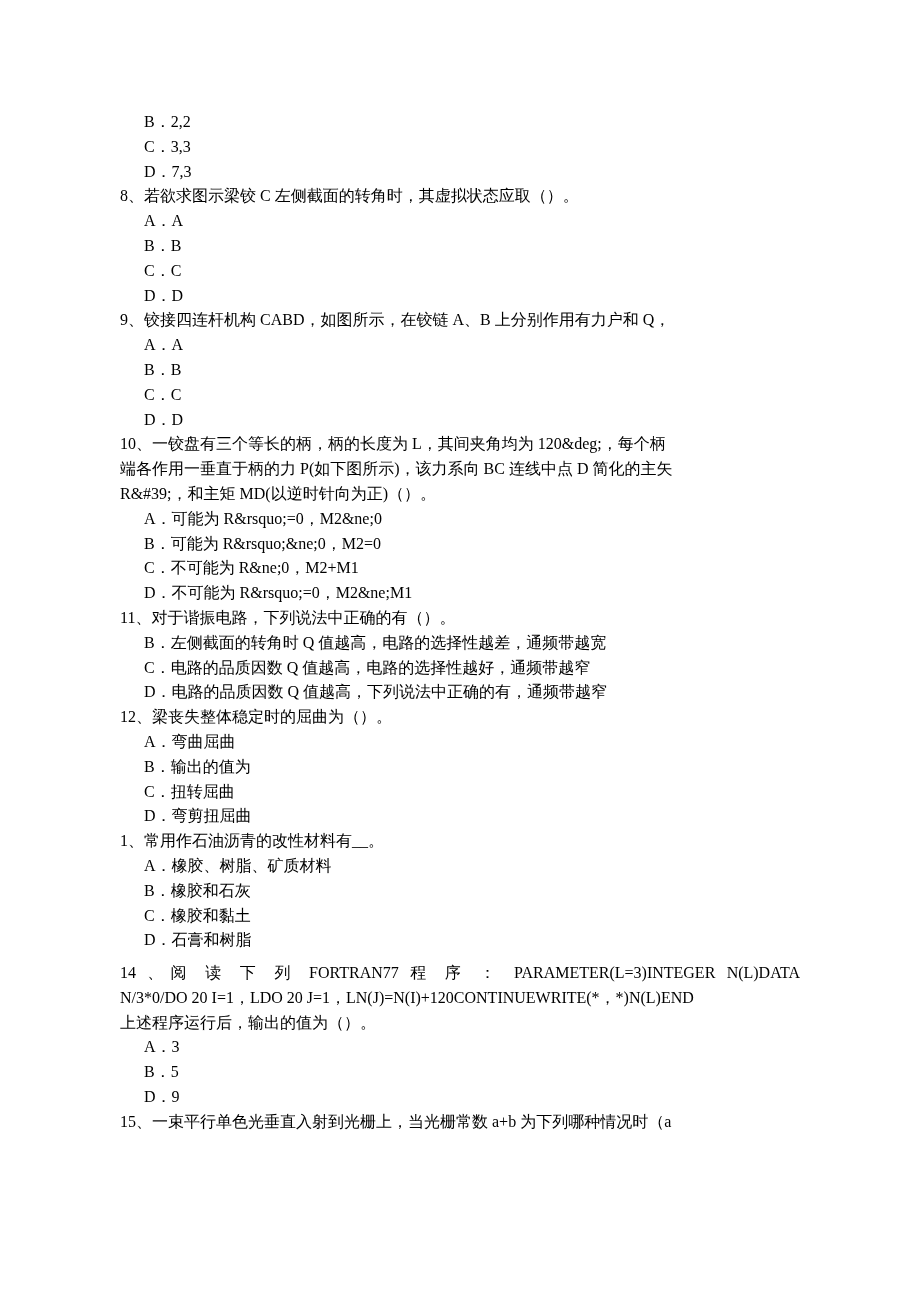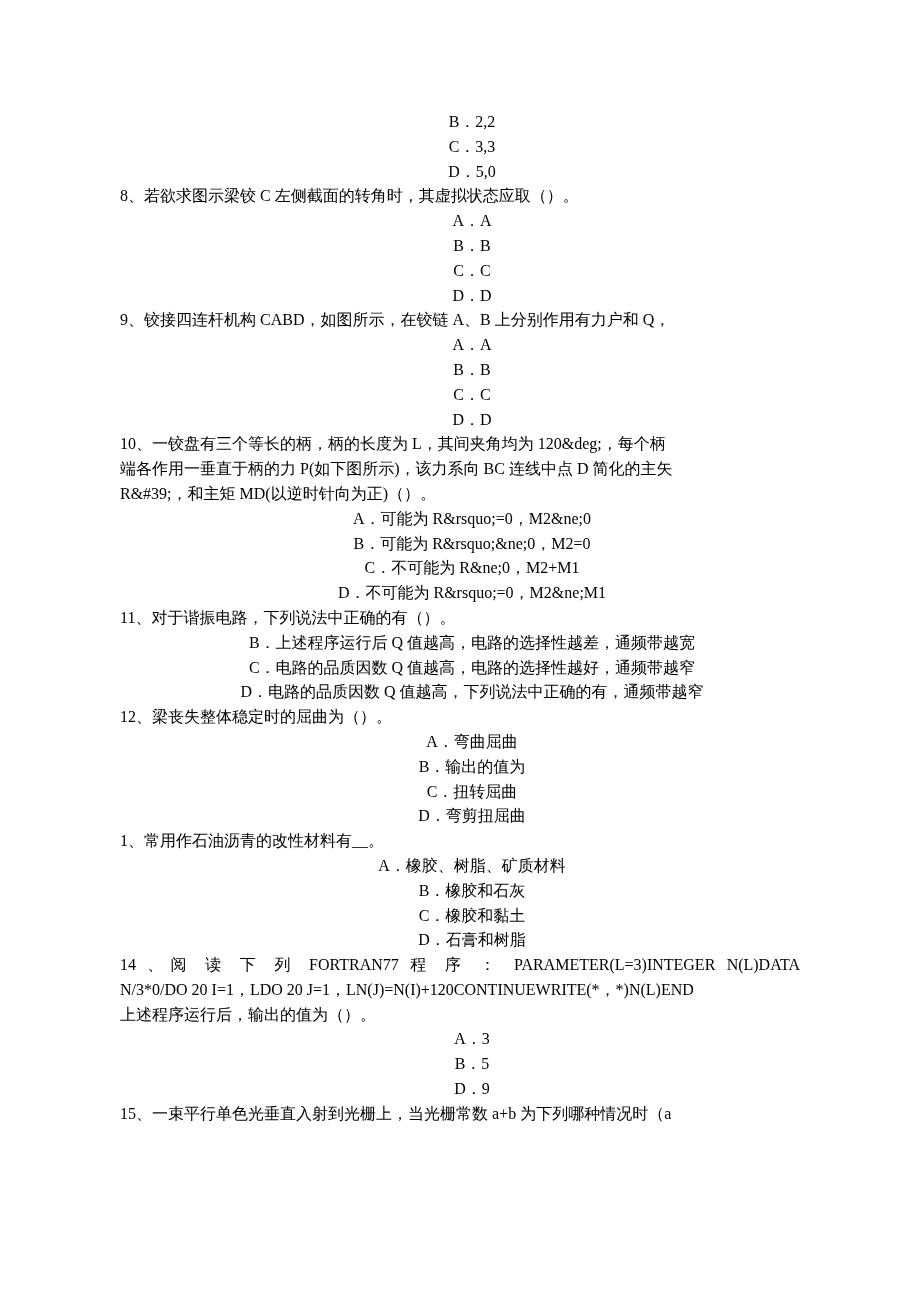"B．2,2" .opt { text-align: center -> none }
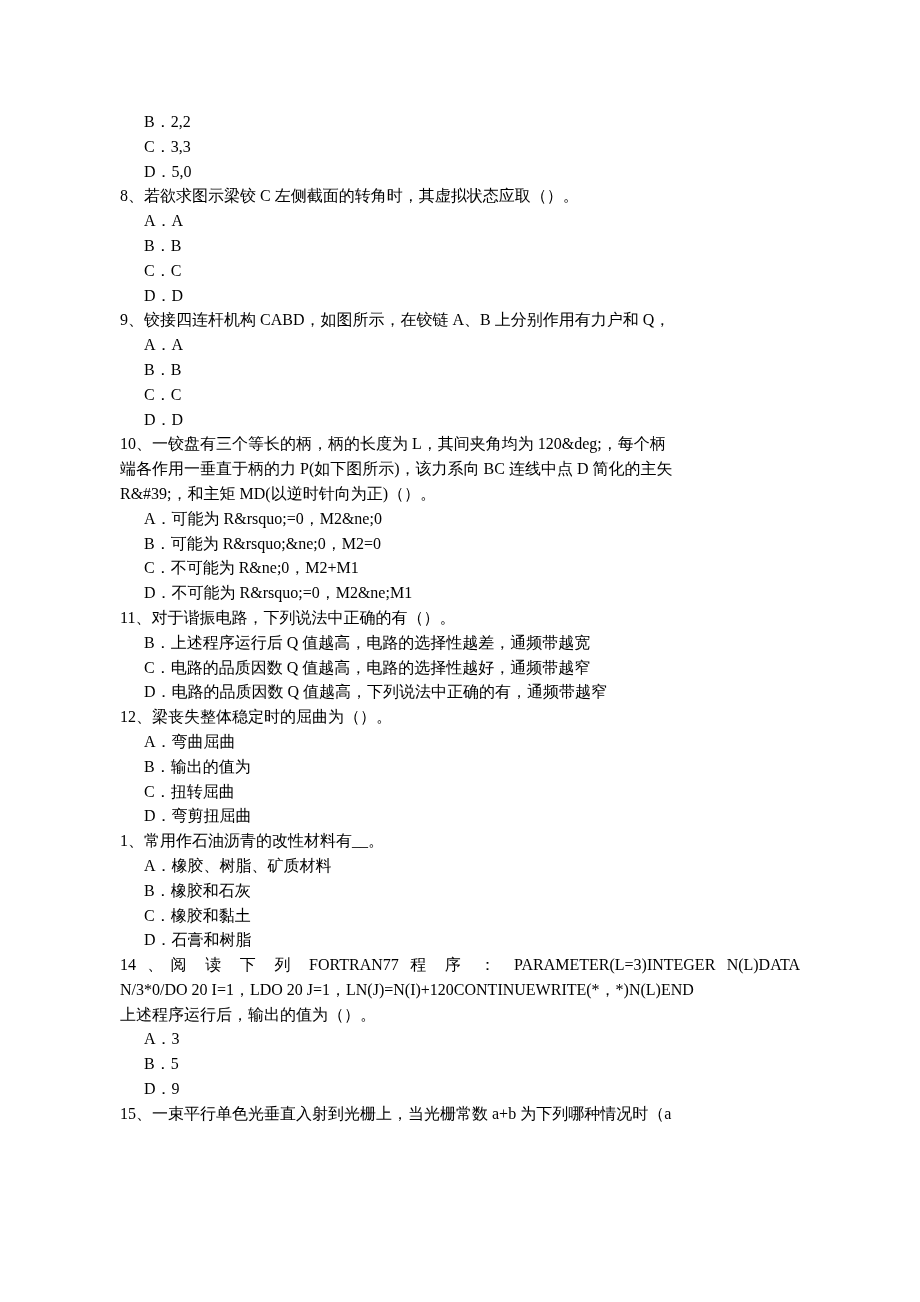"D．5,0" div.opt { text: 5,0 -> 7,3 }
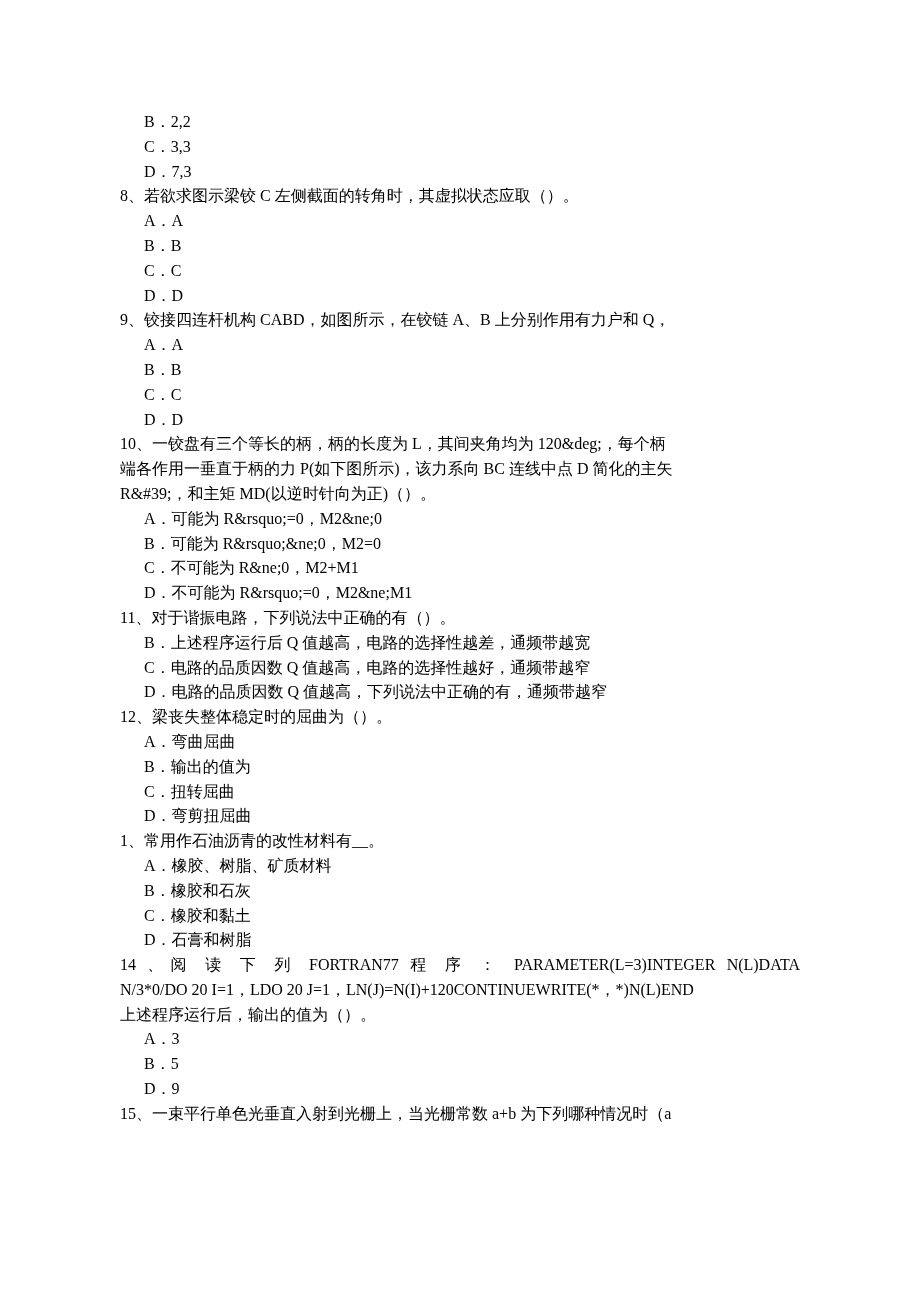"B．上述程序运行后 Q 值越高，电路的选择性越差，通频带越宽" div.opt { text: 上述程序运行后 -> 左侧截面的转角时 }
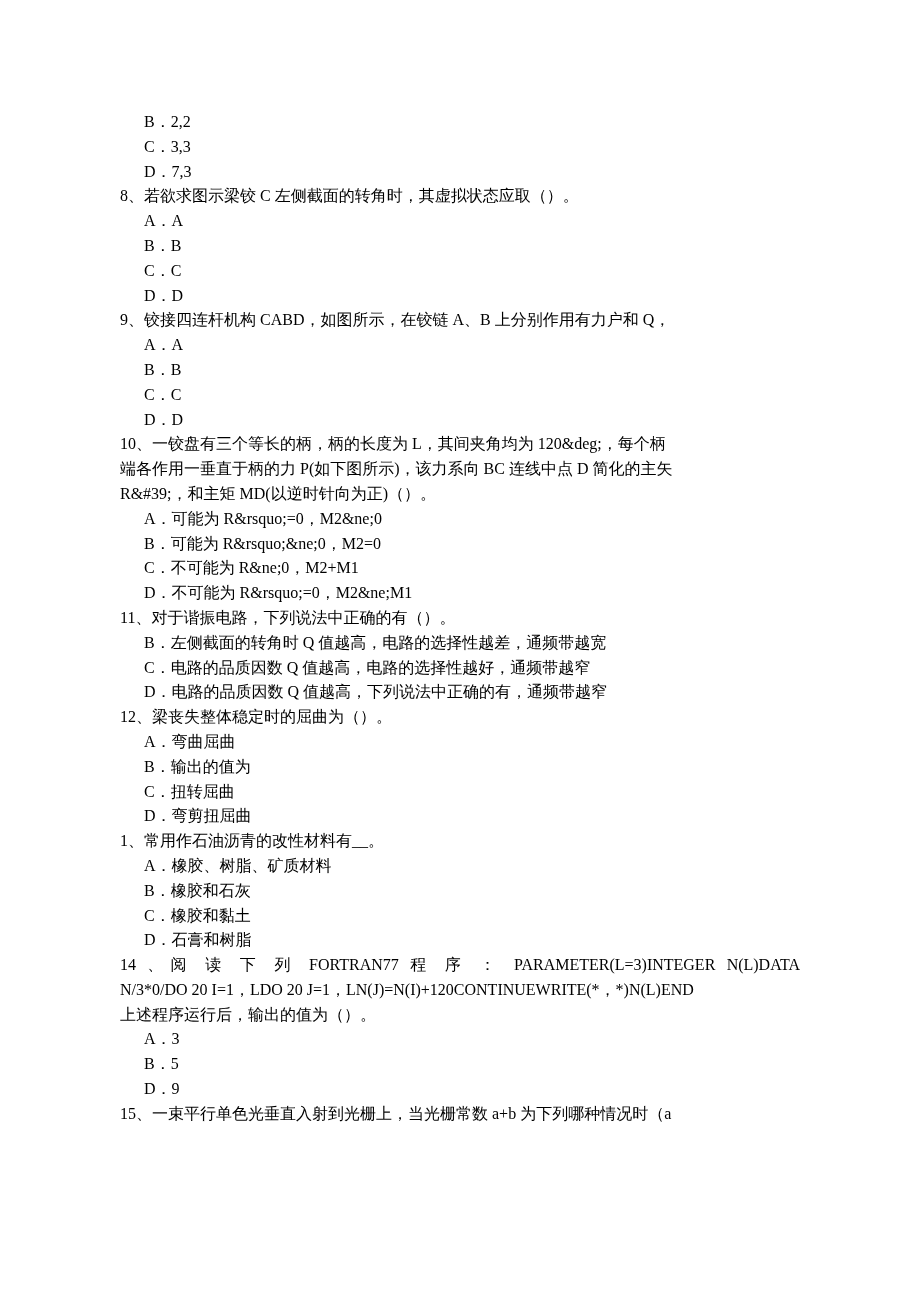"14 、阅 读 下 列" .q14 { margin-top: none -> 8px }
